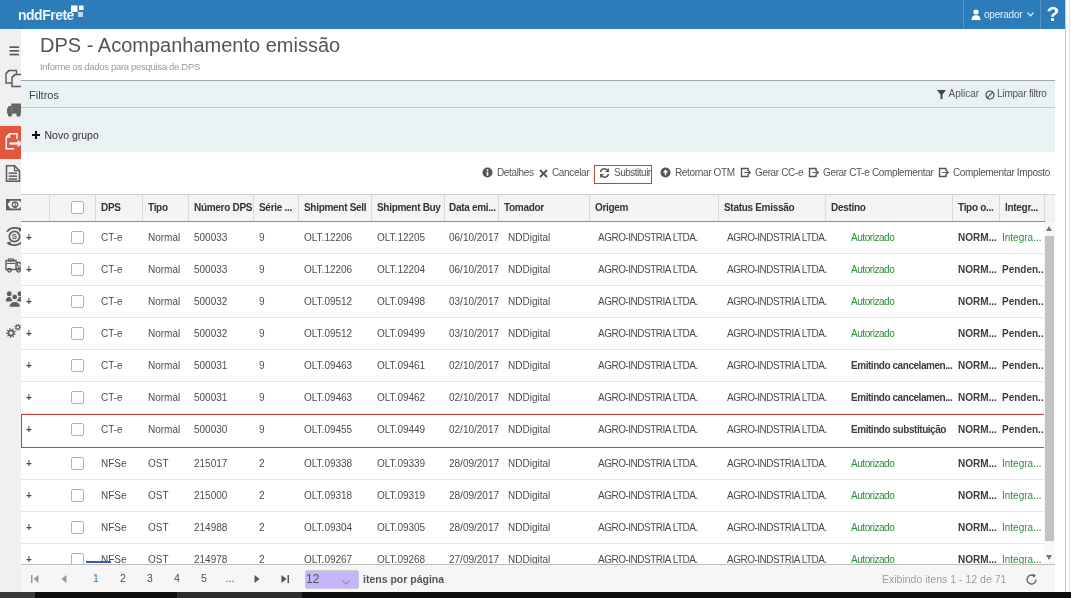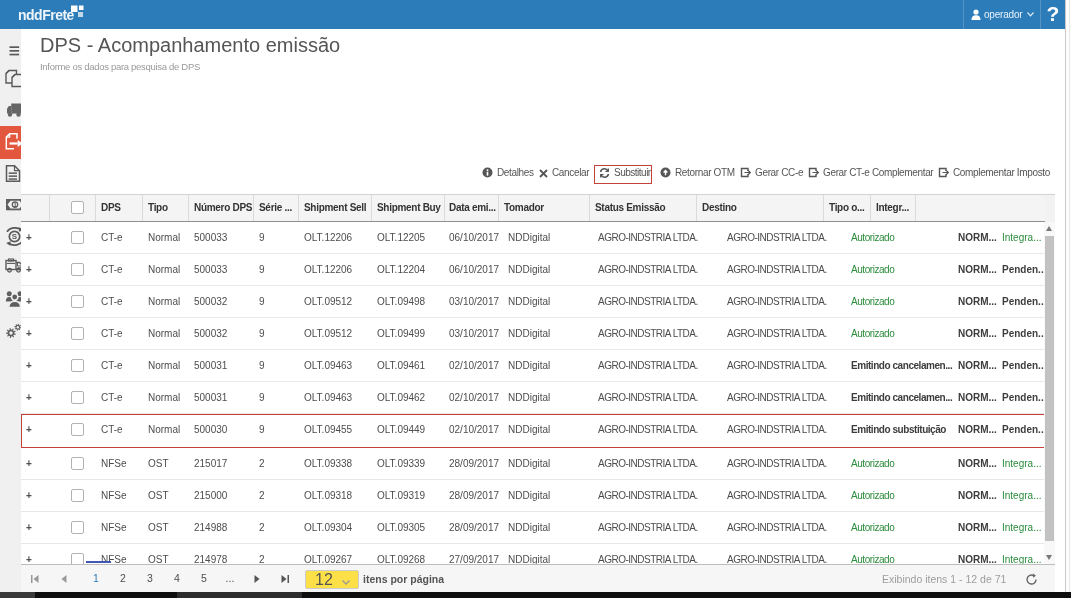"Filtros" div { html: none -> <div> <div> <span>Filtros</span> <svg> <path></path> </svg> <span>Aplicar</span> <svg> <circle></circle> <line></line> </svg> <span>Limpar filtro</span> </div> <svg> <rect></rect> <rect></rect> </svg> <div>Novo grupo</div> </div> }
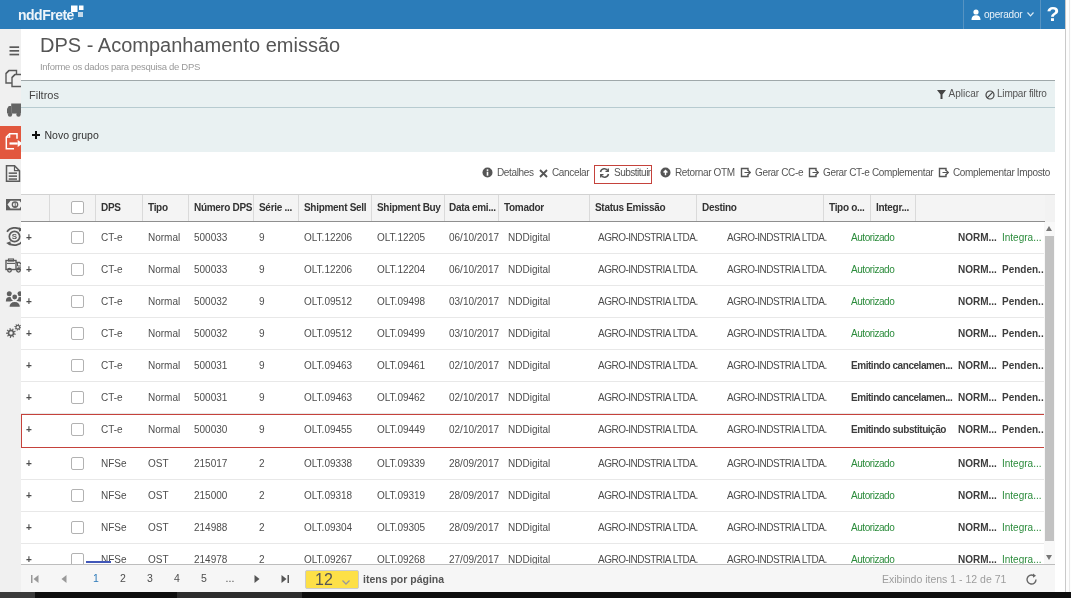"Origem" div.c { html: none -> <div>Origem</div> }
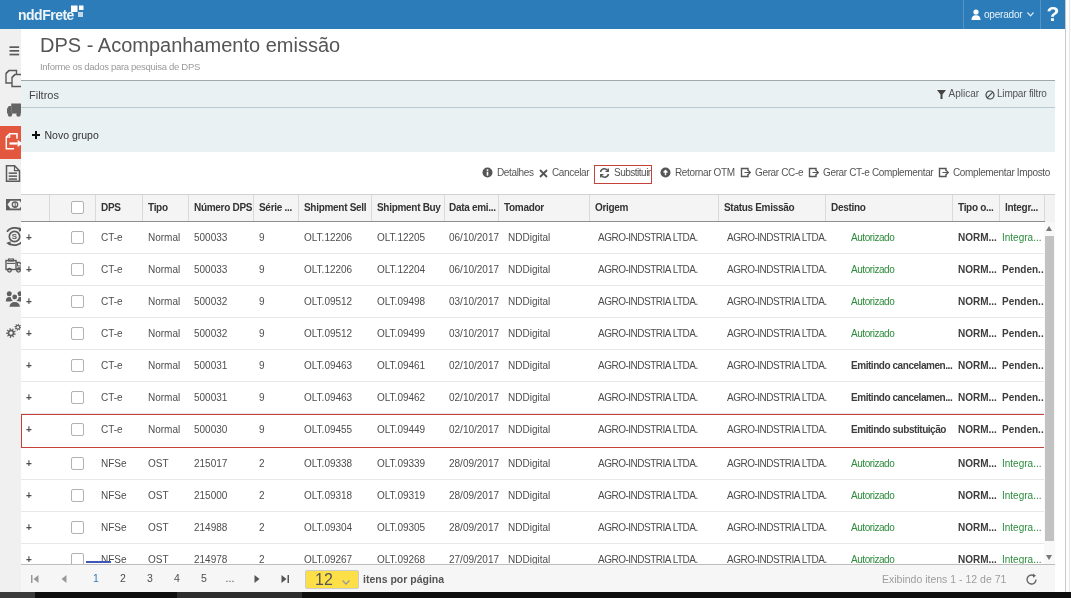"12" #ddl { background: #fde047 -> #c4b5fd; font-size: 16px -> 12px; padding-left: 9px -> none }
